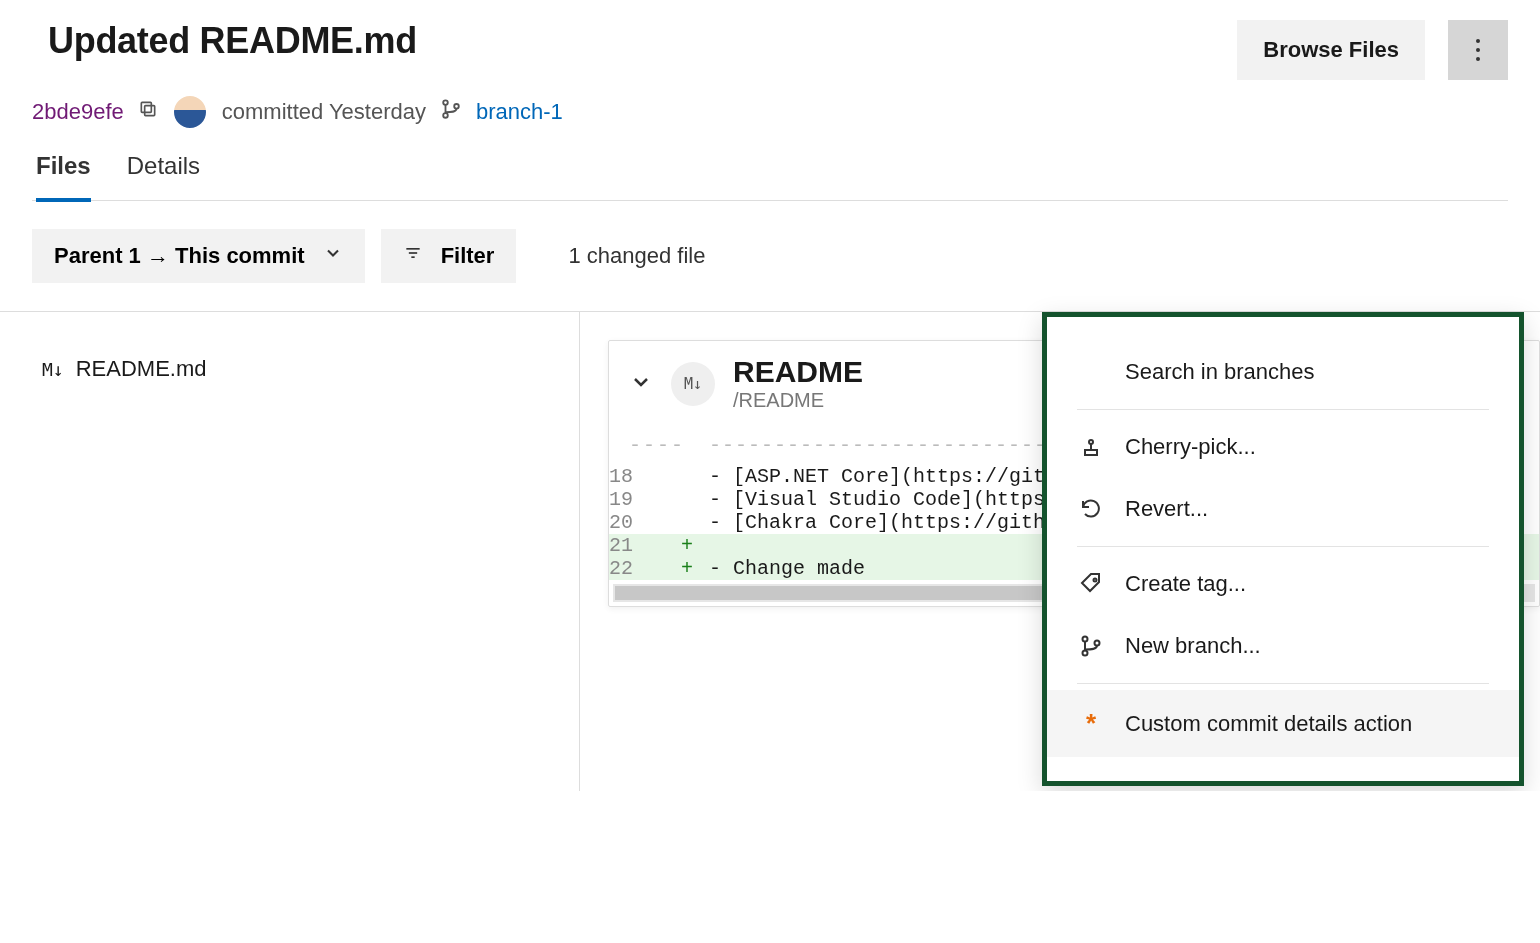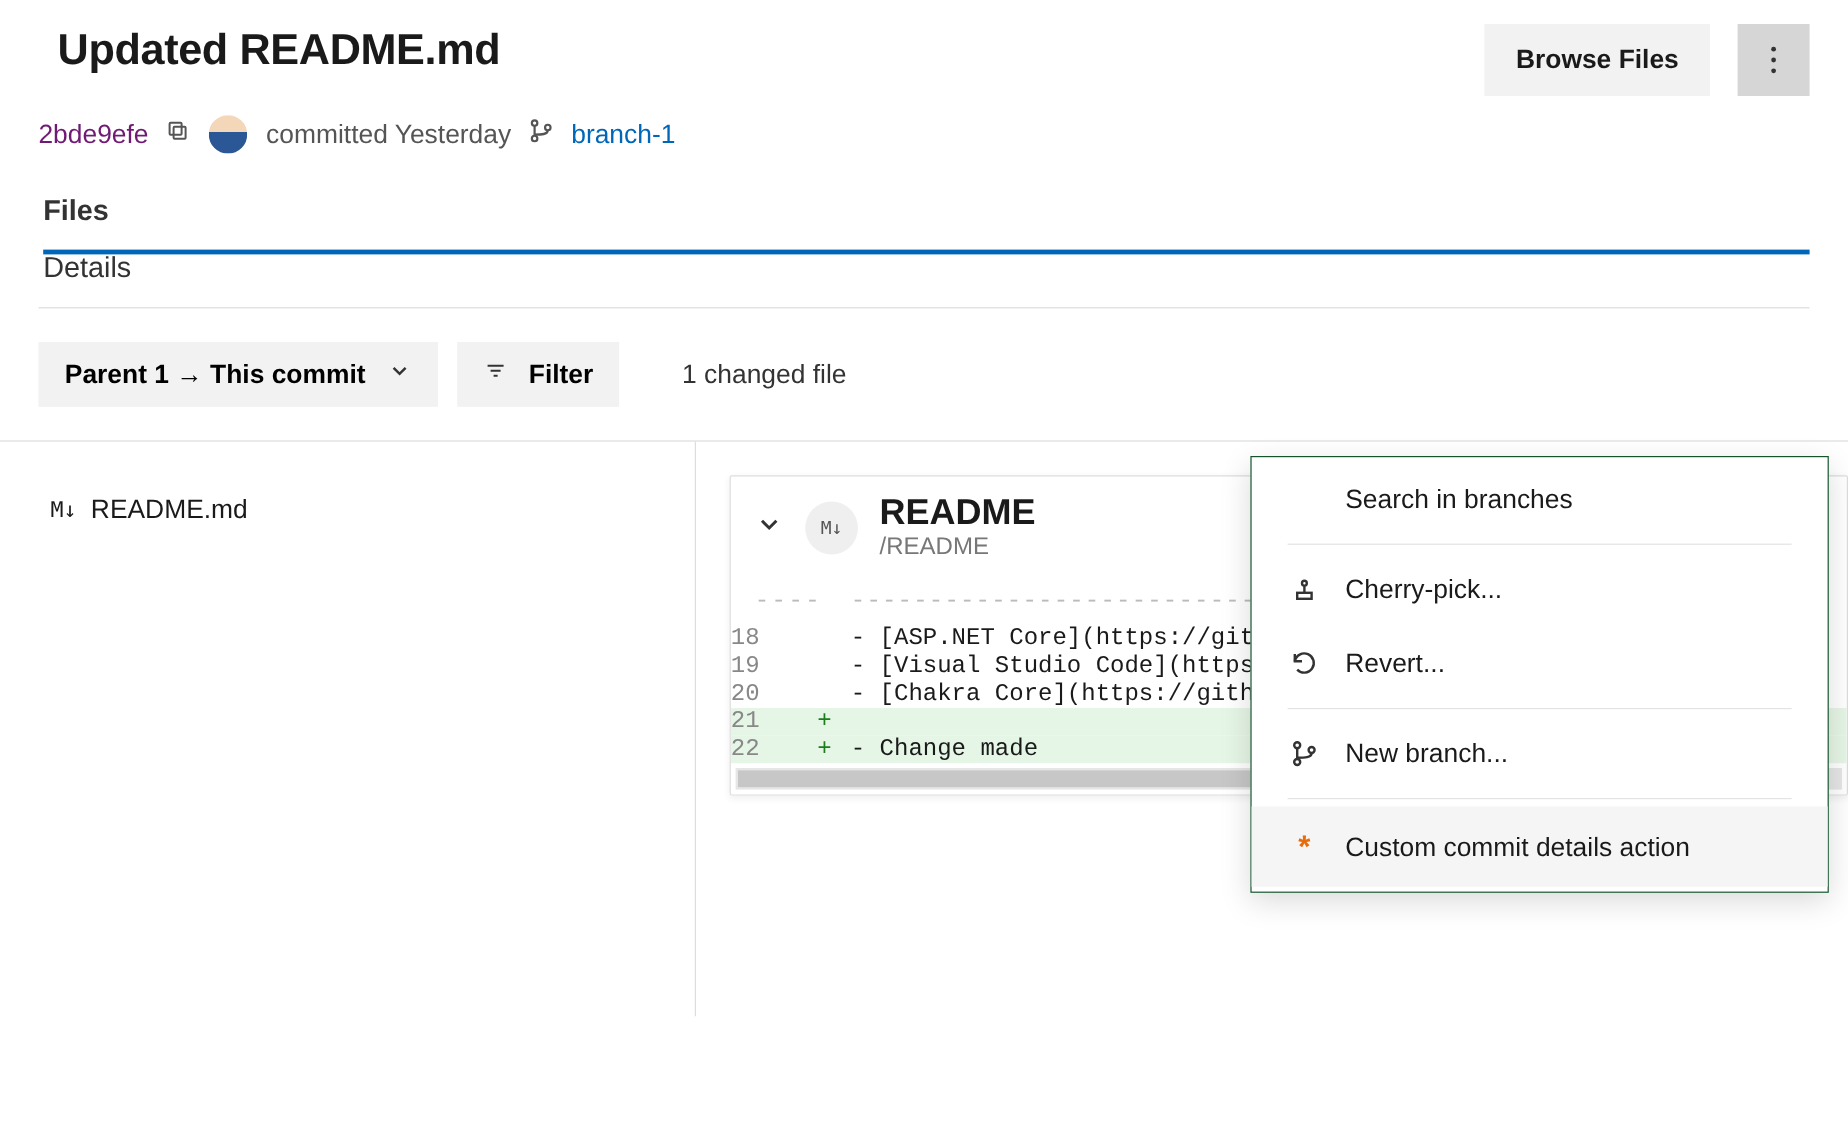"Files" .tabs { flex-direction: column -> none; gap: none -> 36px; margin-top: 32px -> 22px }
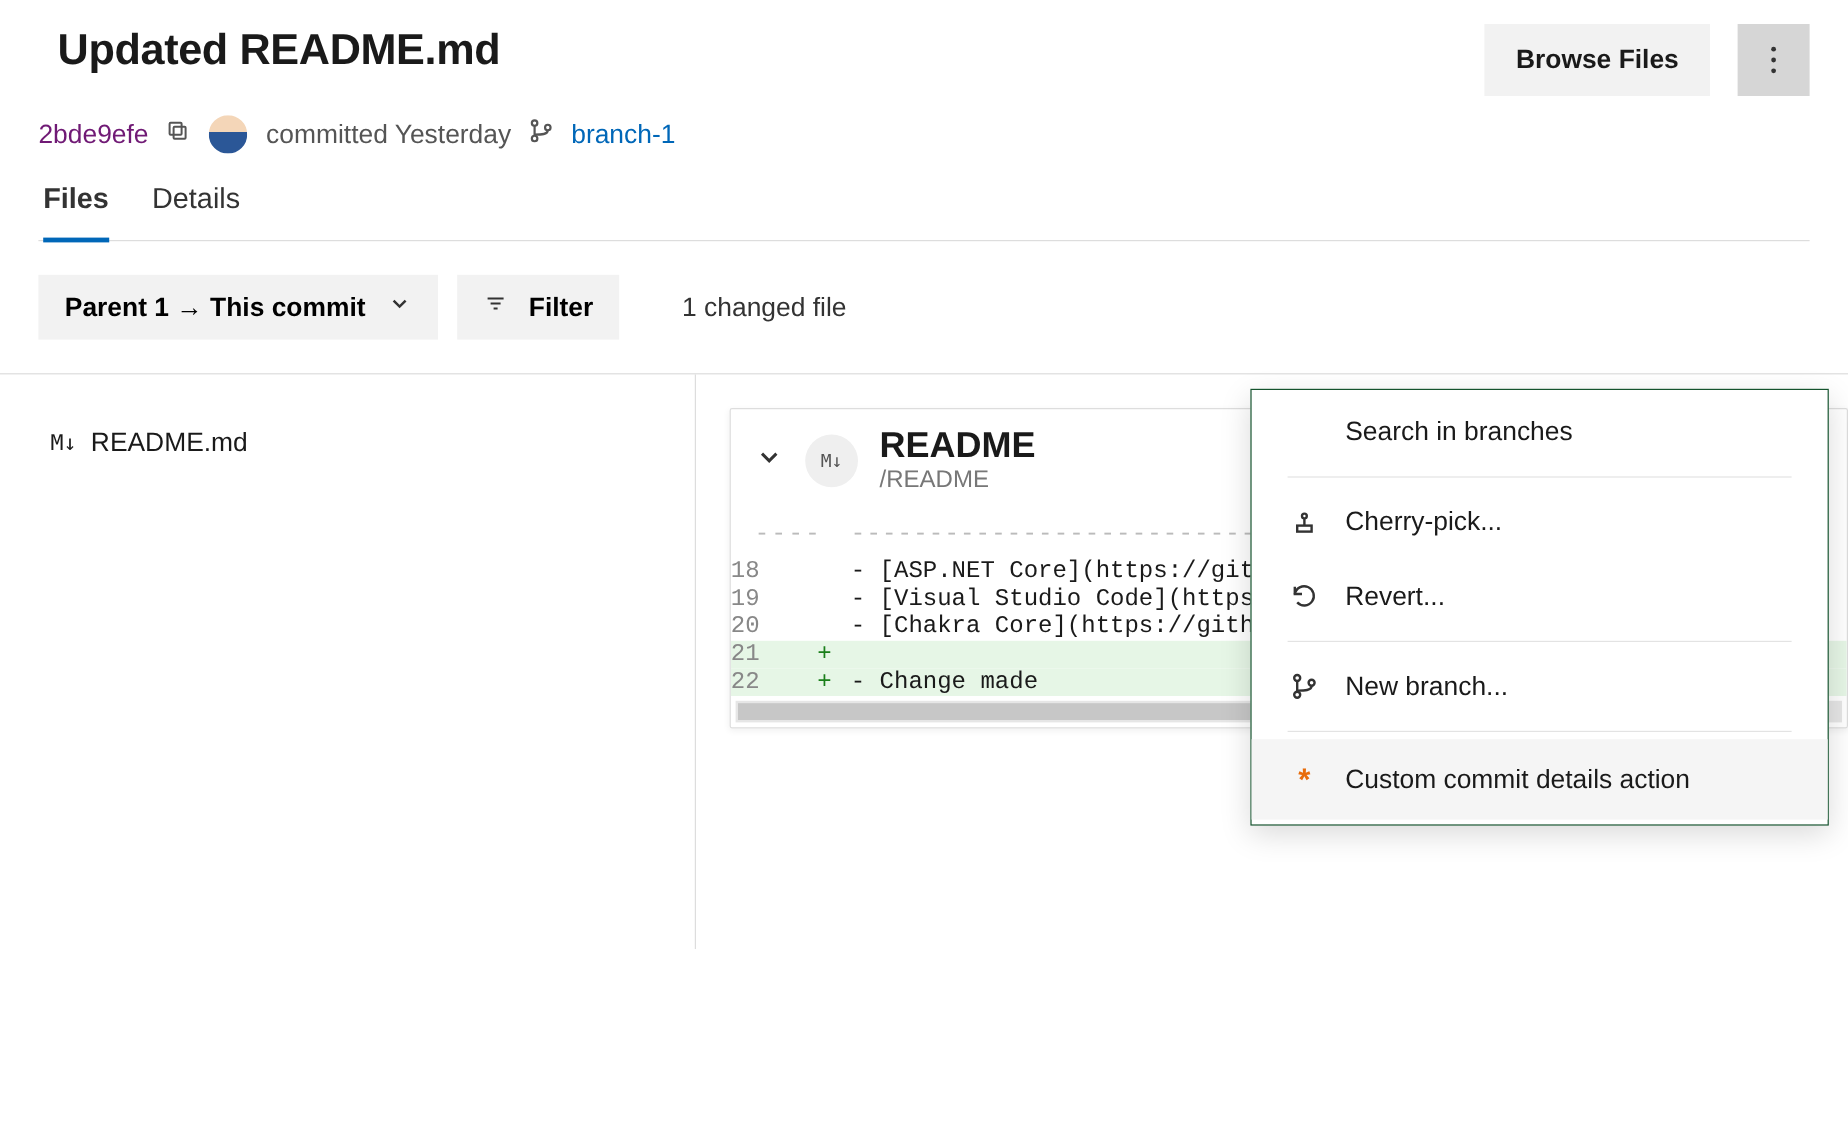"Search in branches" .menu { border: 1px solid #14532d -> 5px solid #14532d; padding: 4px 0 -> 24px 0; top: 12px -> 0 }
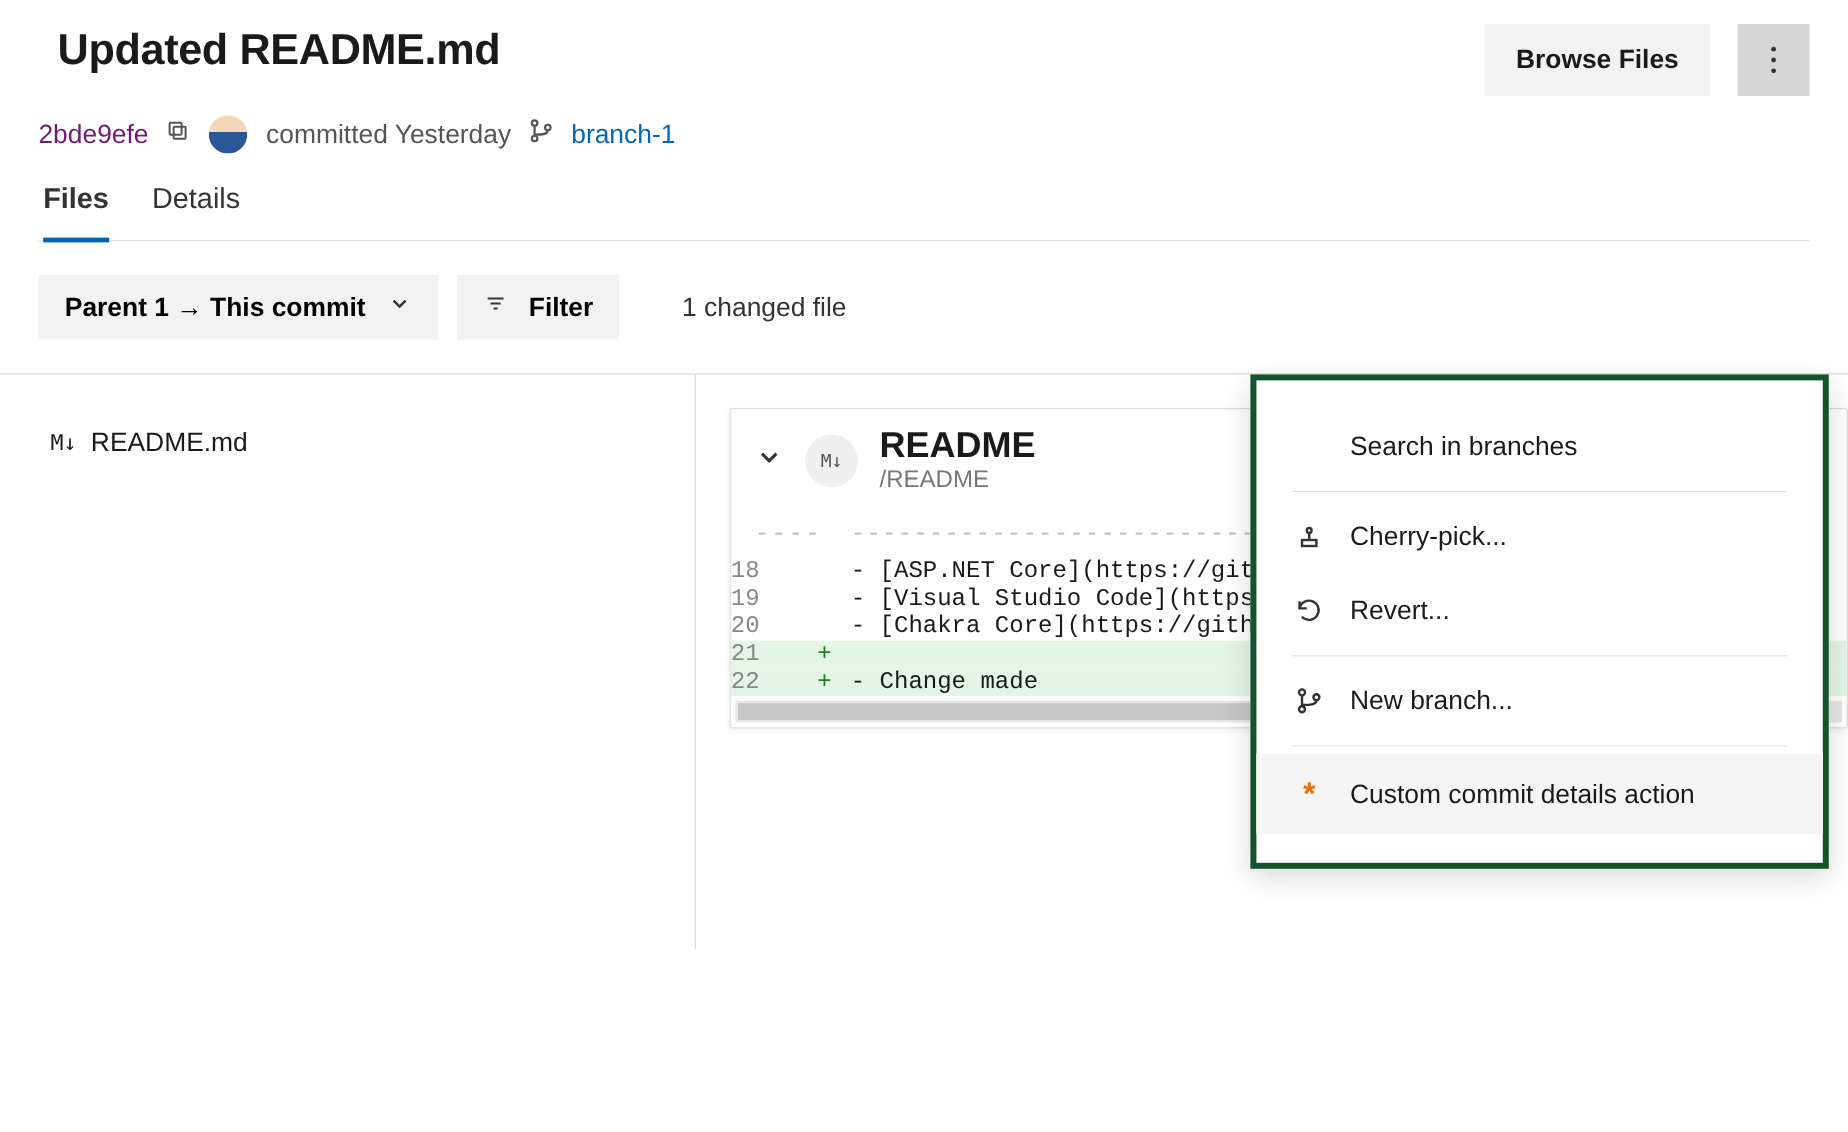"Create tag..." div.menu-item { html: none -> <div> <span> <svg> <path></path> <circle></circle> </svg> </span> <span>Create tag...</span> </div> }
